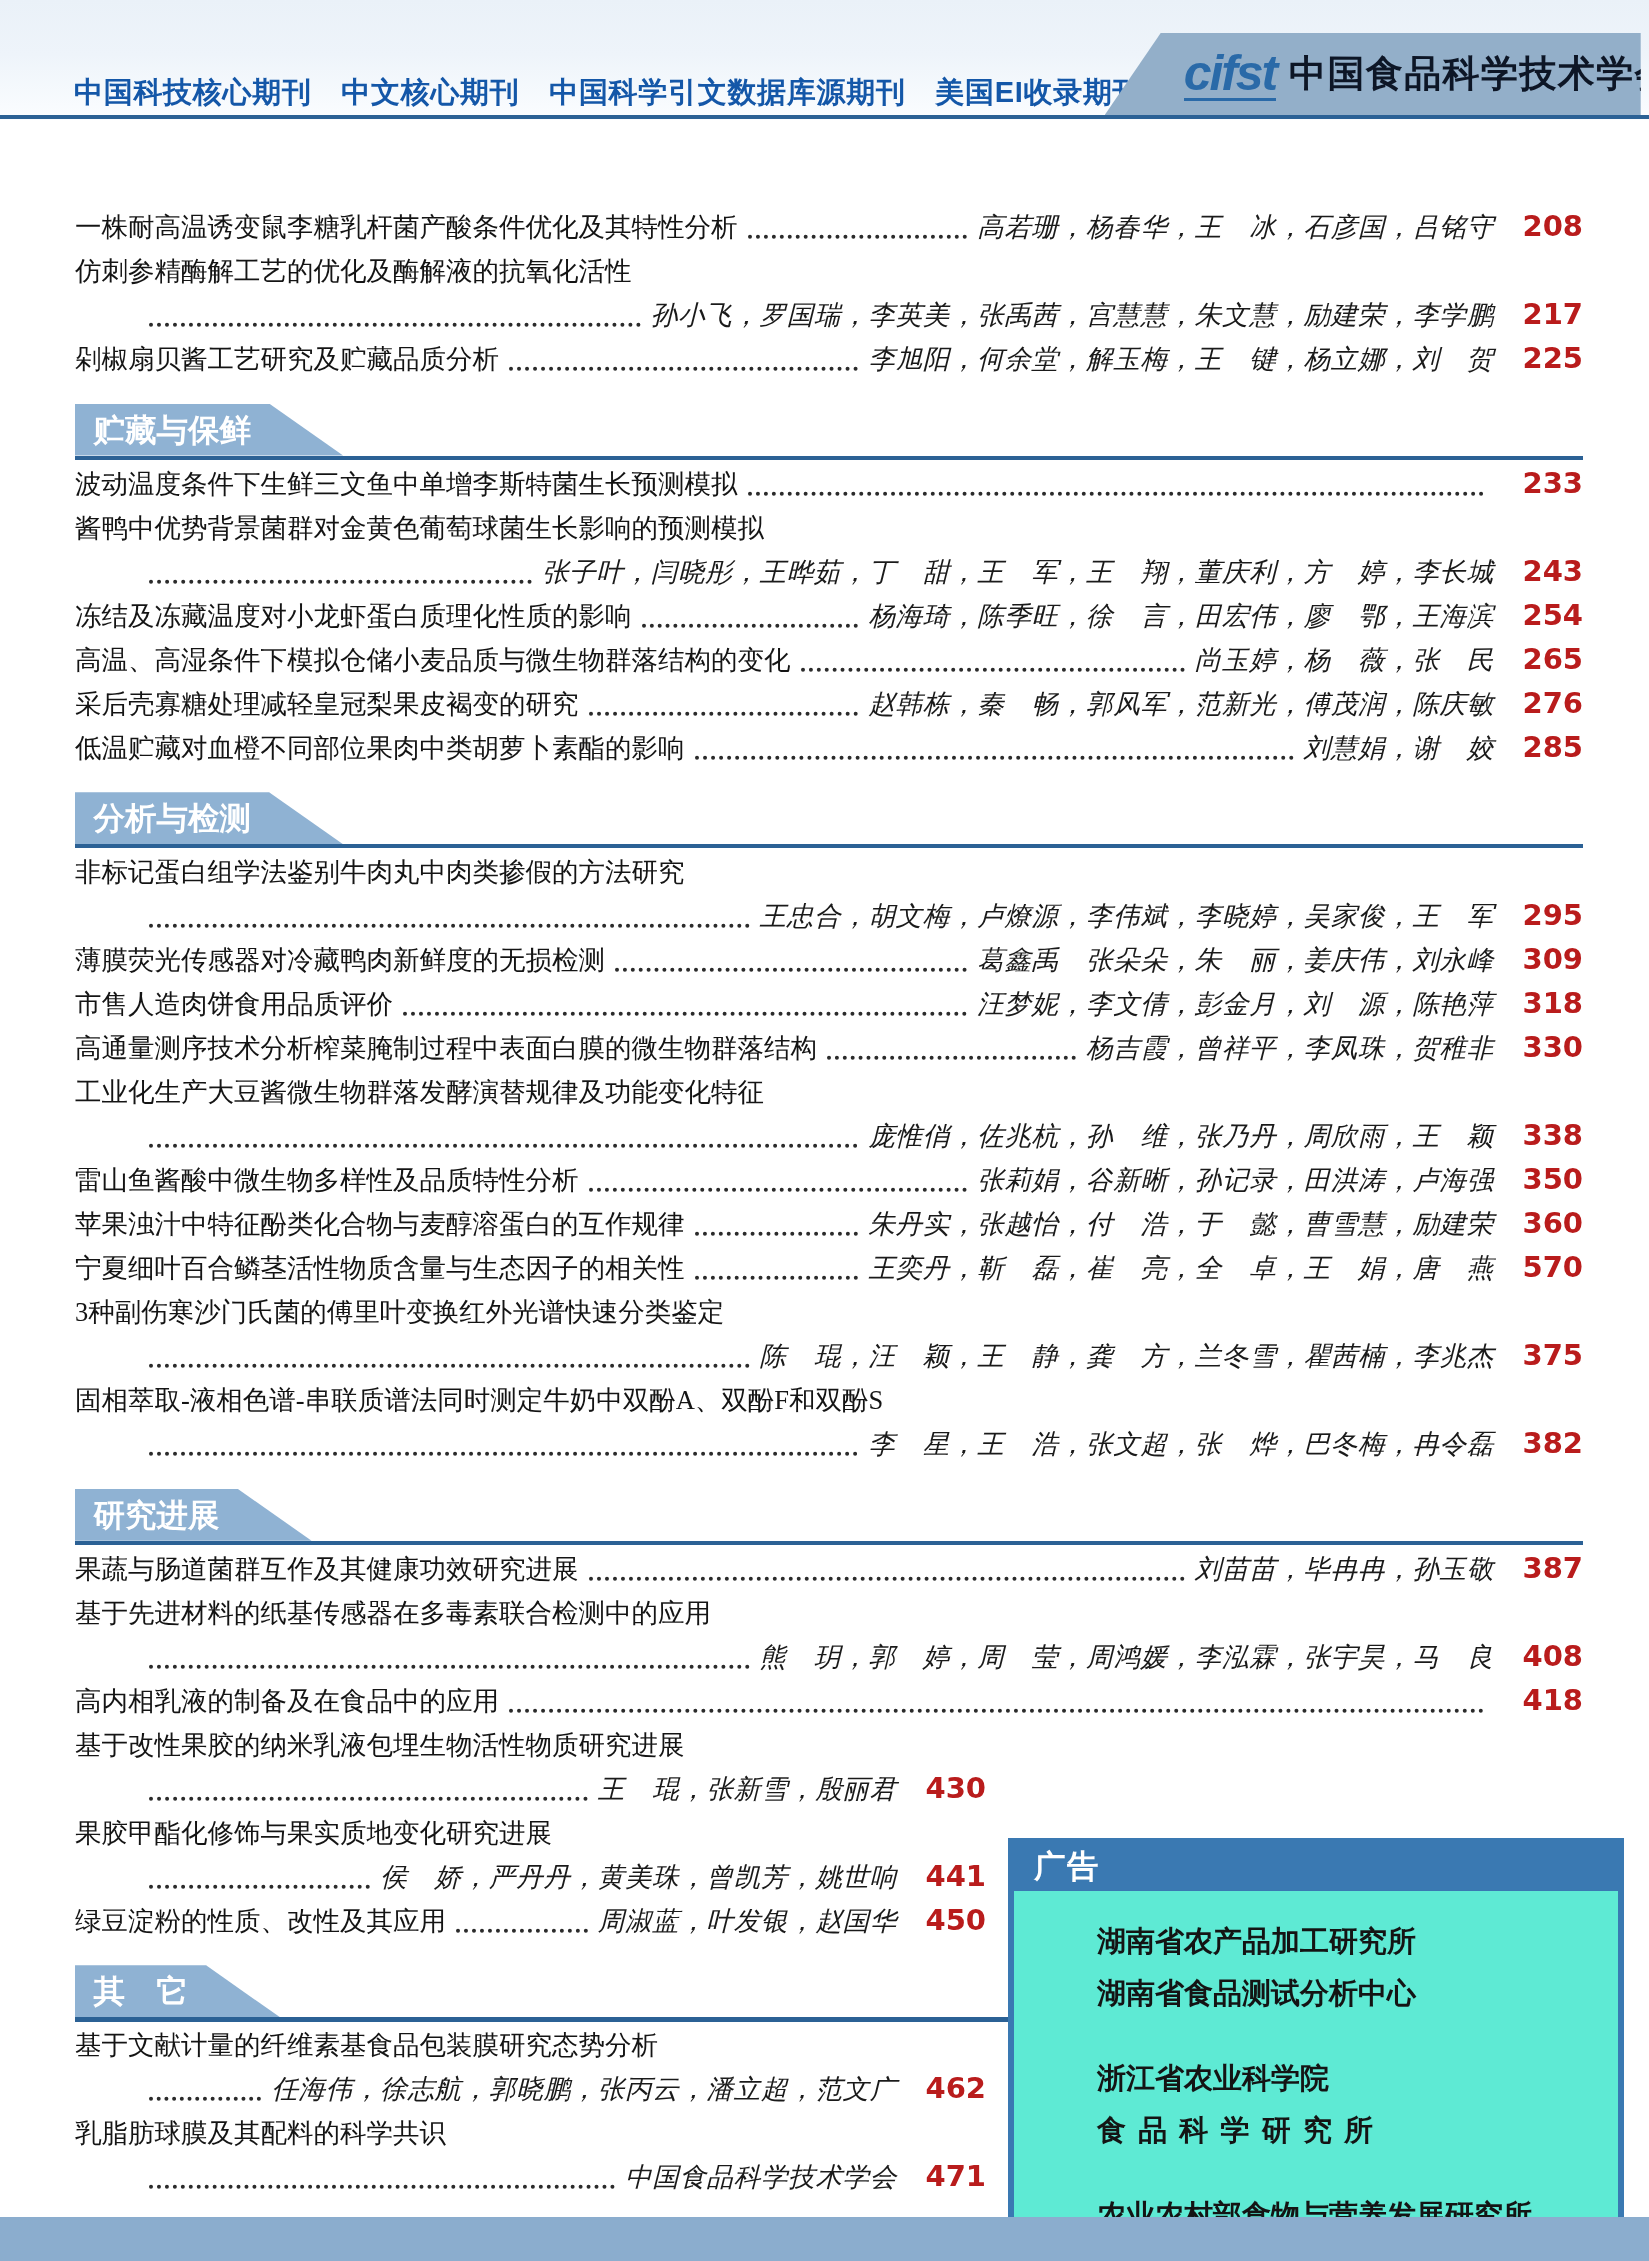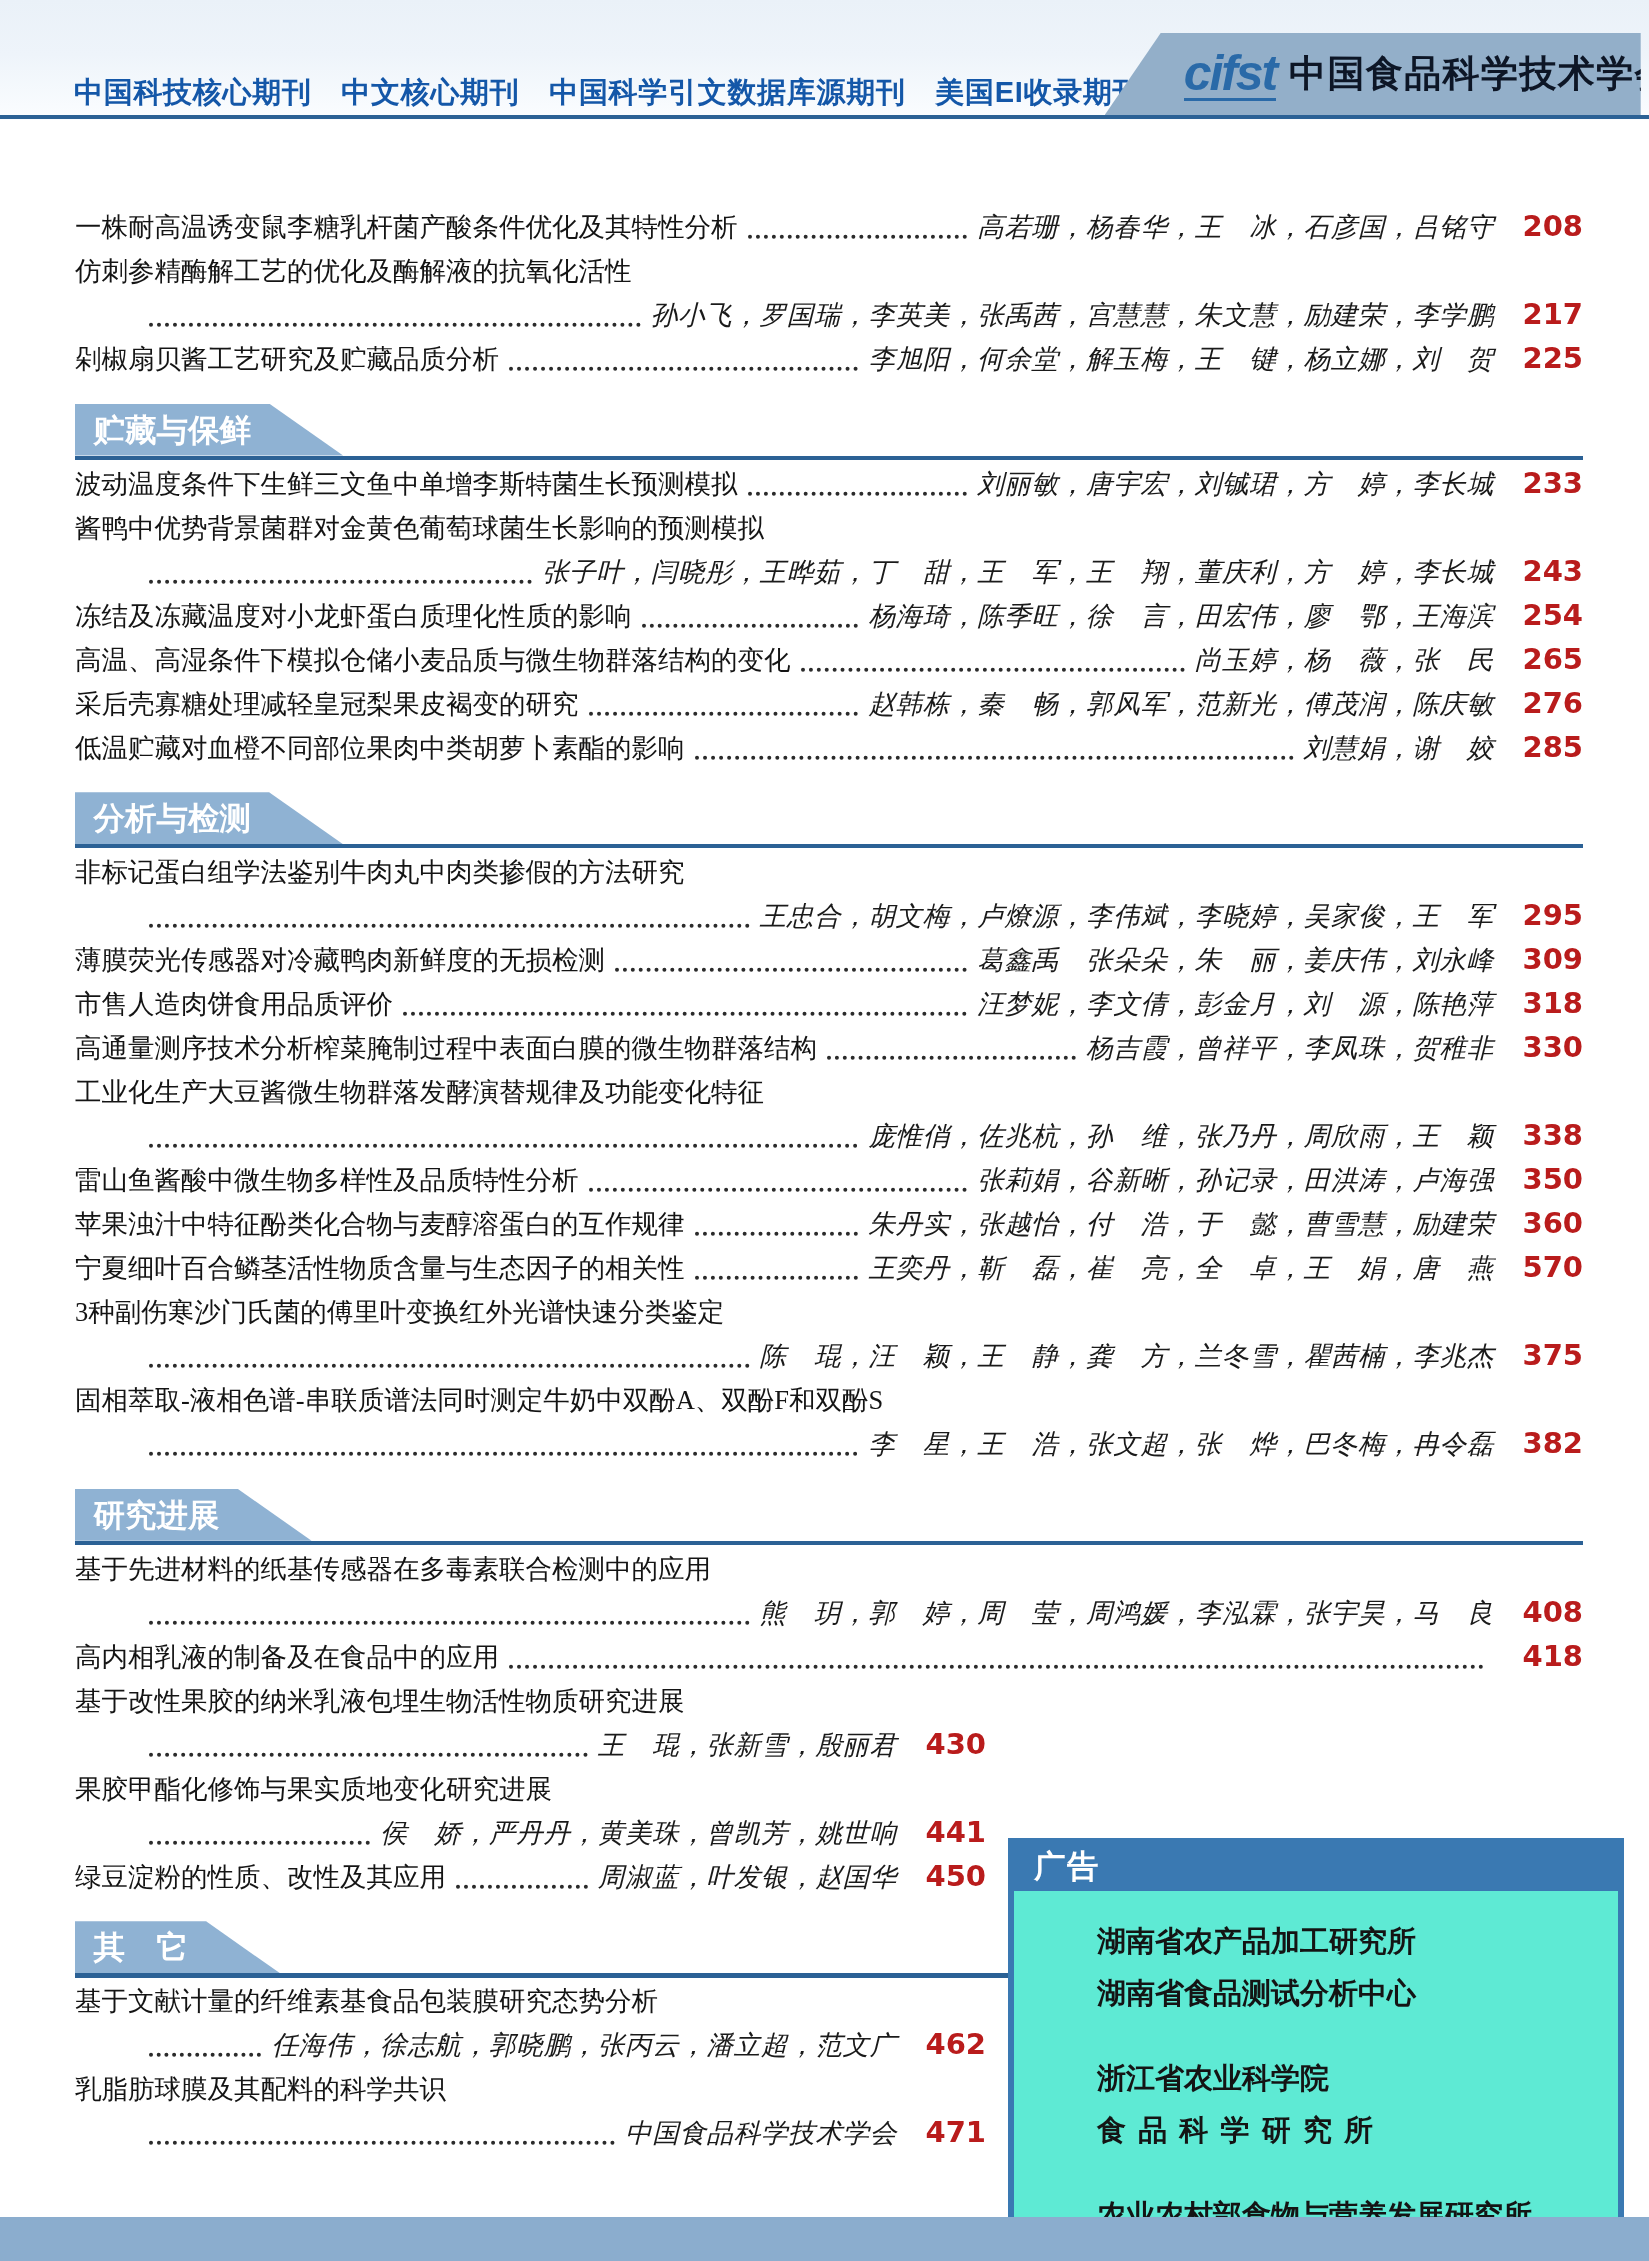"刘丽敏，唐宇宏，刘铖珺，方 婷，李长城" span.au { html: <span>刘丽敏，唐宇宏，刘铖珺，方 婷，李长城</span> -> none }
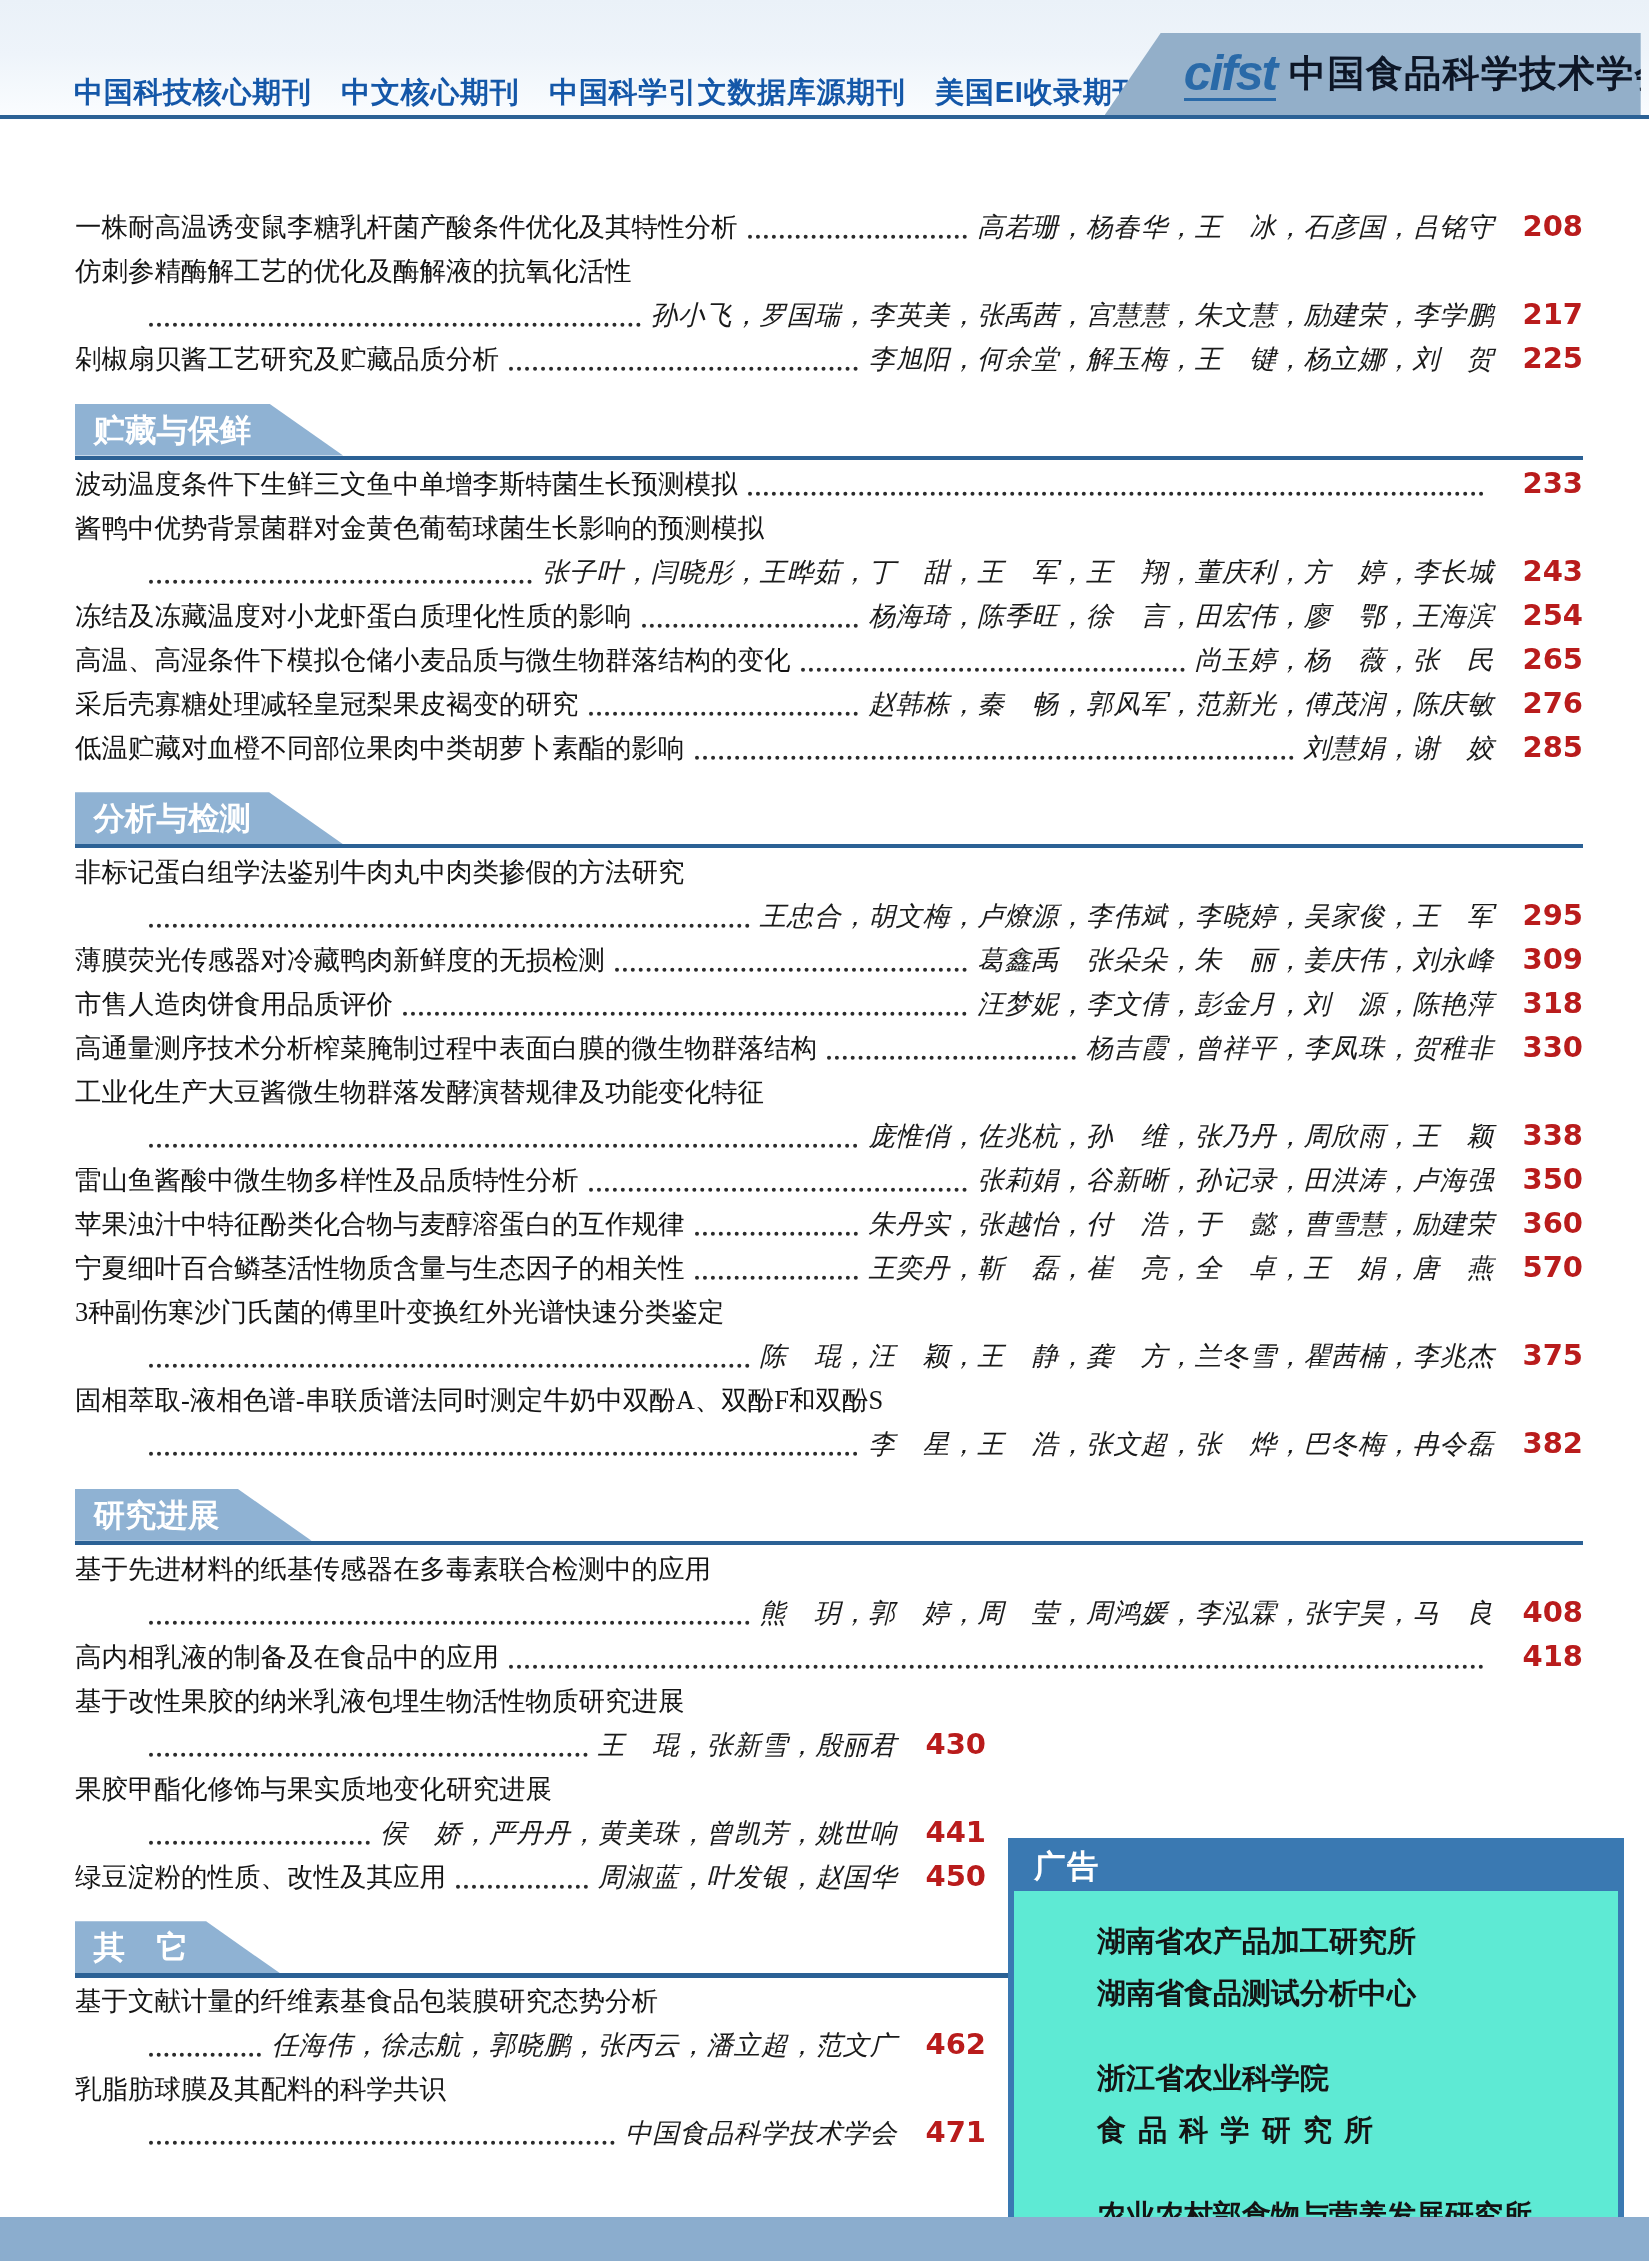"果蔬与肠道菌群互作及其健康功效研究进展" div.row { html: none -> <div> <span>果蔬与肠道菌群互作及其健康功效研究进展</span> <span></span> <span>刘苗苗，毕冉冉，孙玉敬</span> <span>387</span> </div> }
